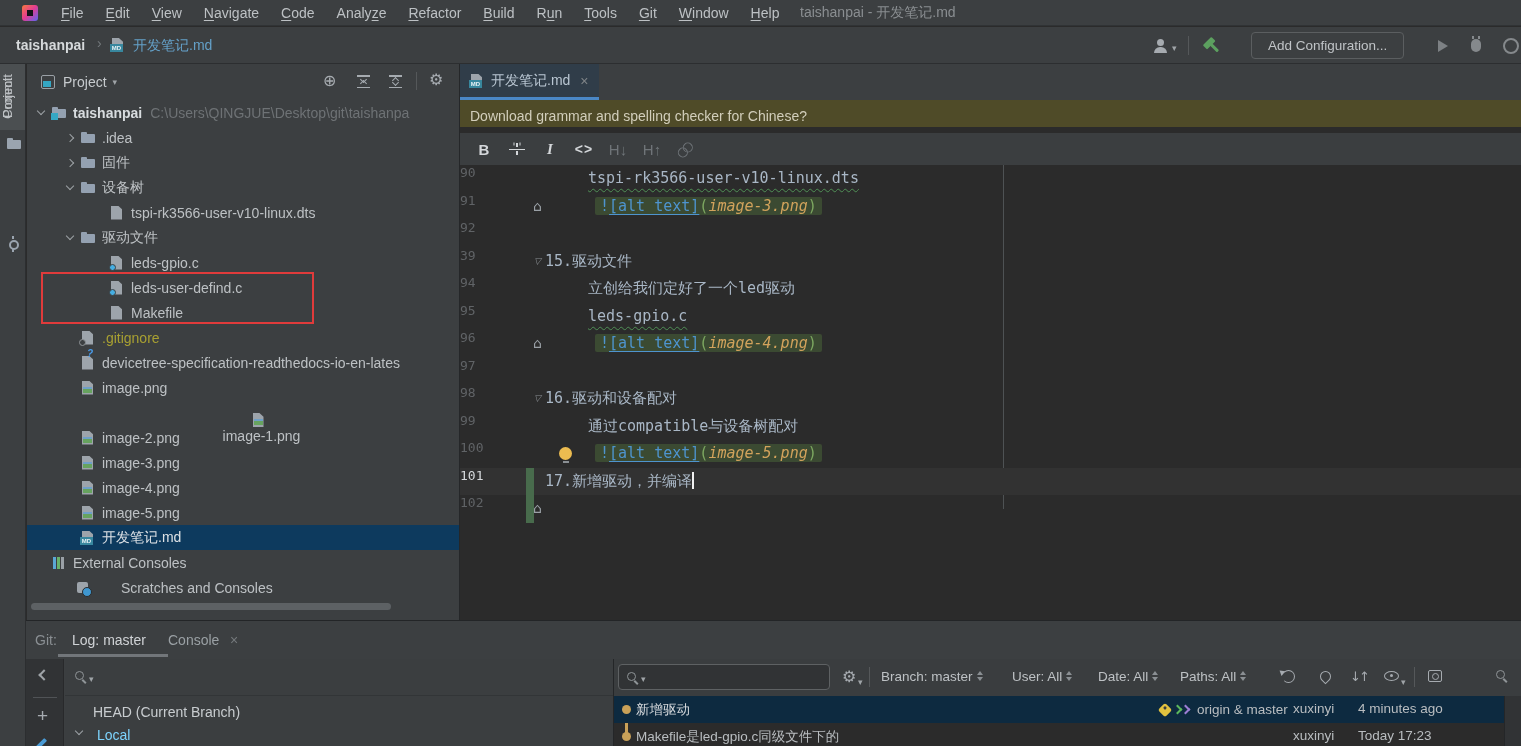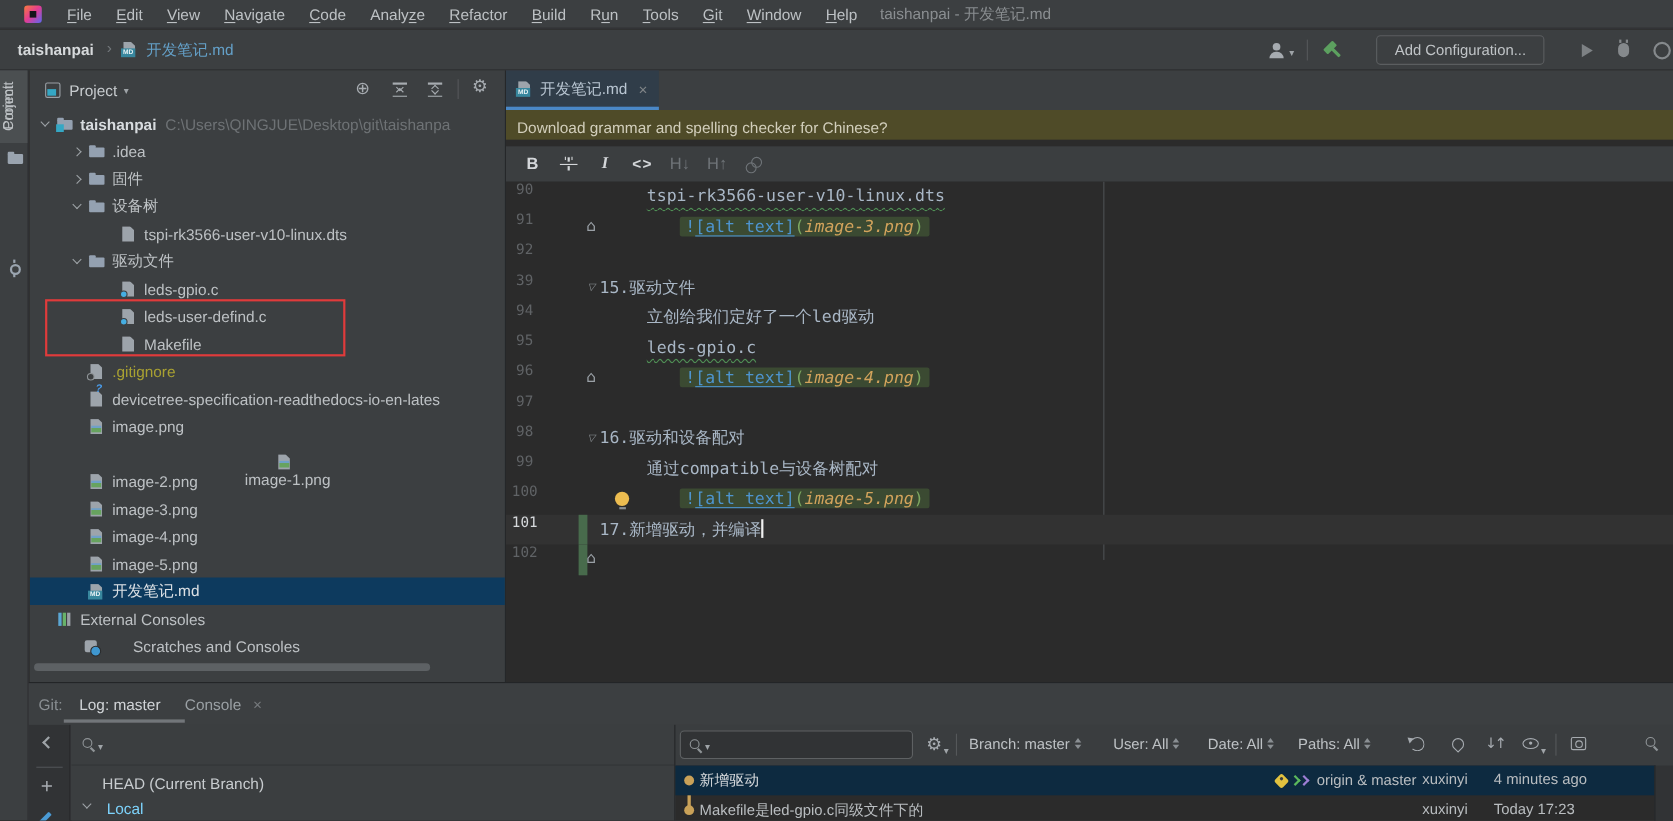"90" .lnum { text-align: center -> left }
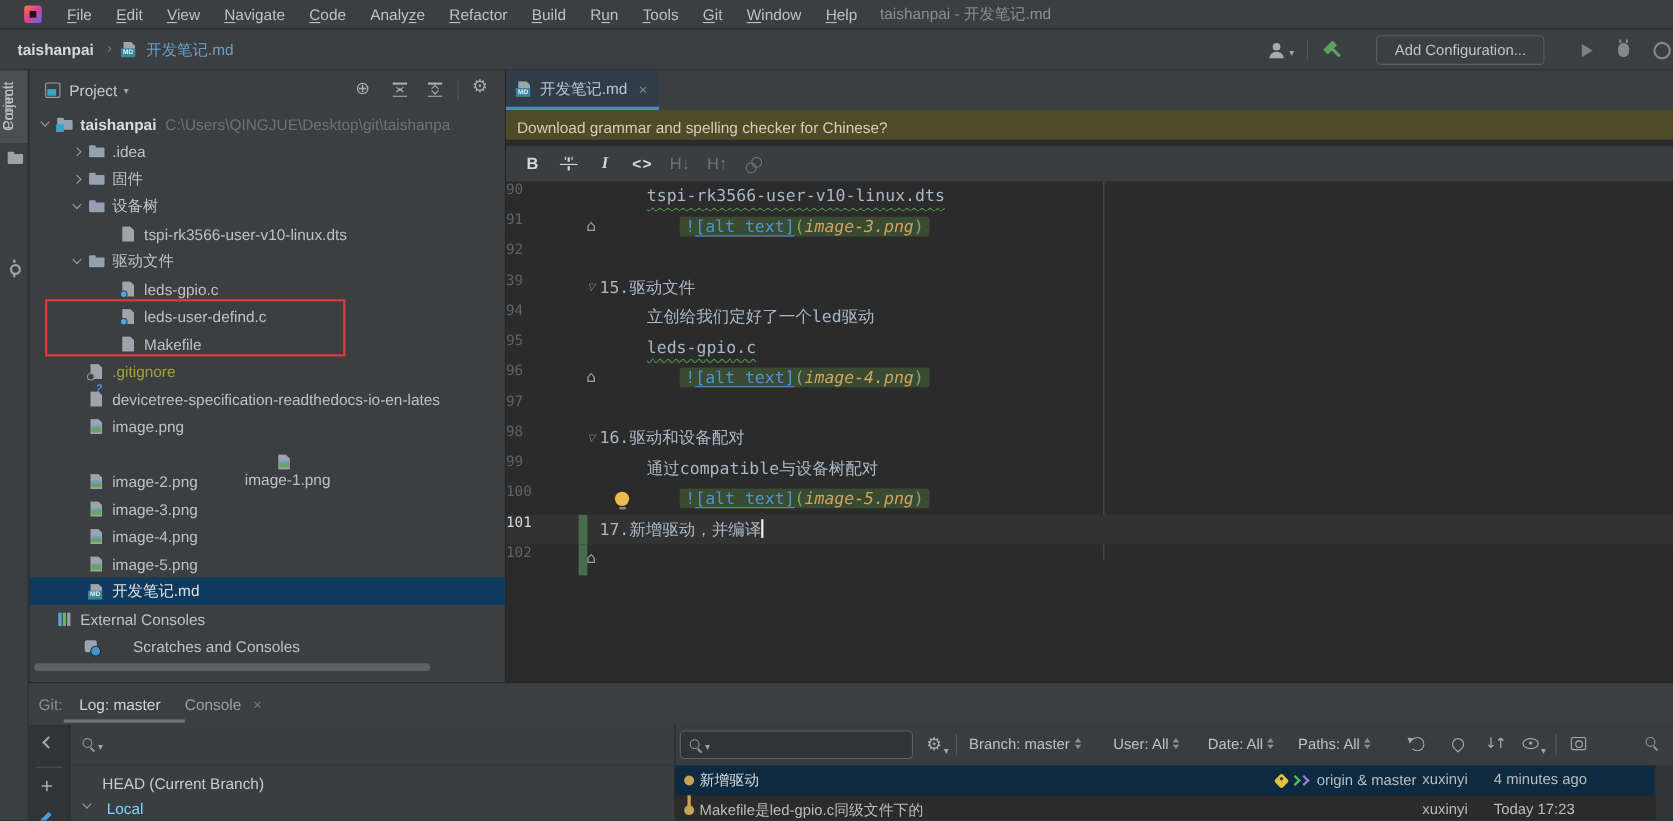"![alt text](image-3.png)" .ml-chip { margin-left: 96px -> 73px }
